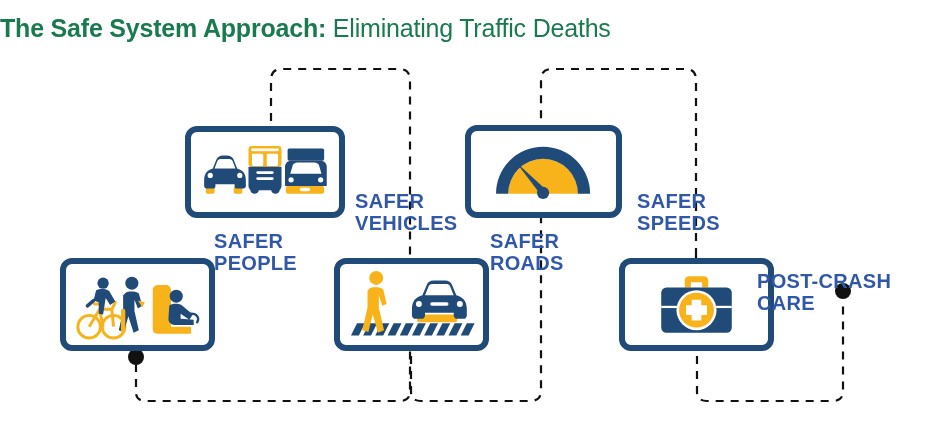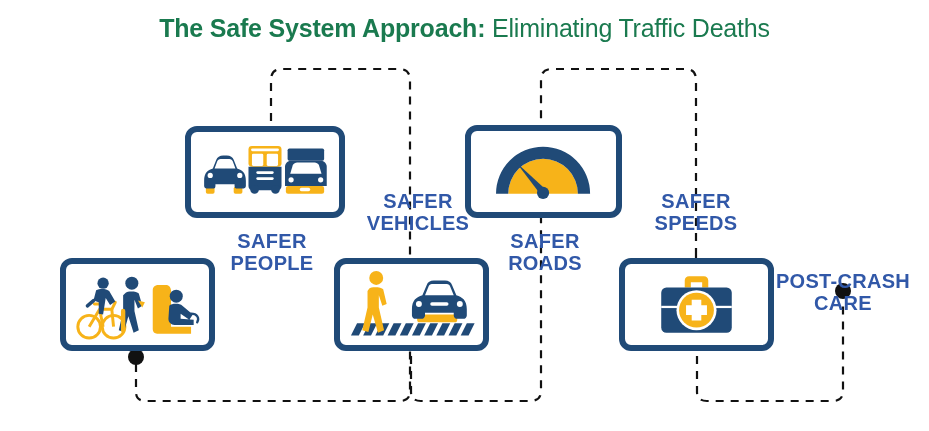"The Safe System Approach: Eliminating" .title { text-align: center -> none }
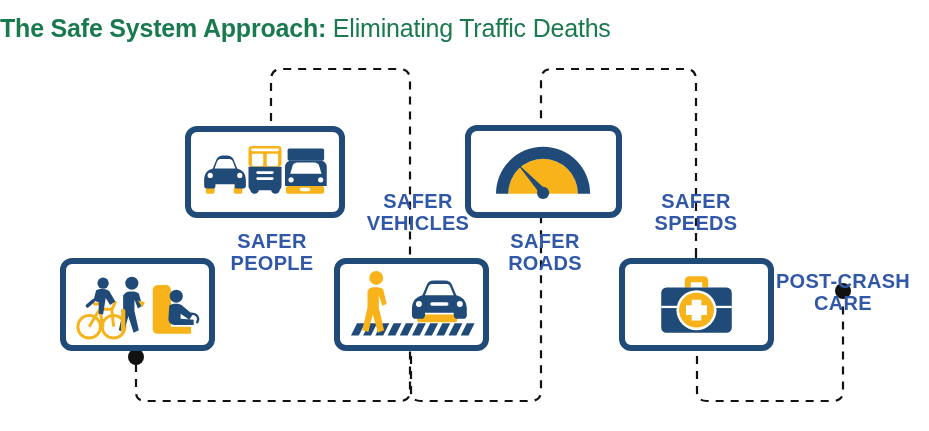"SAFER" .plabel { text-align: center -> none }
